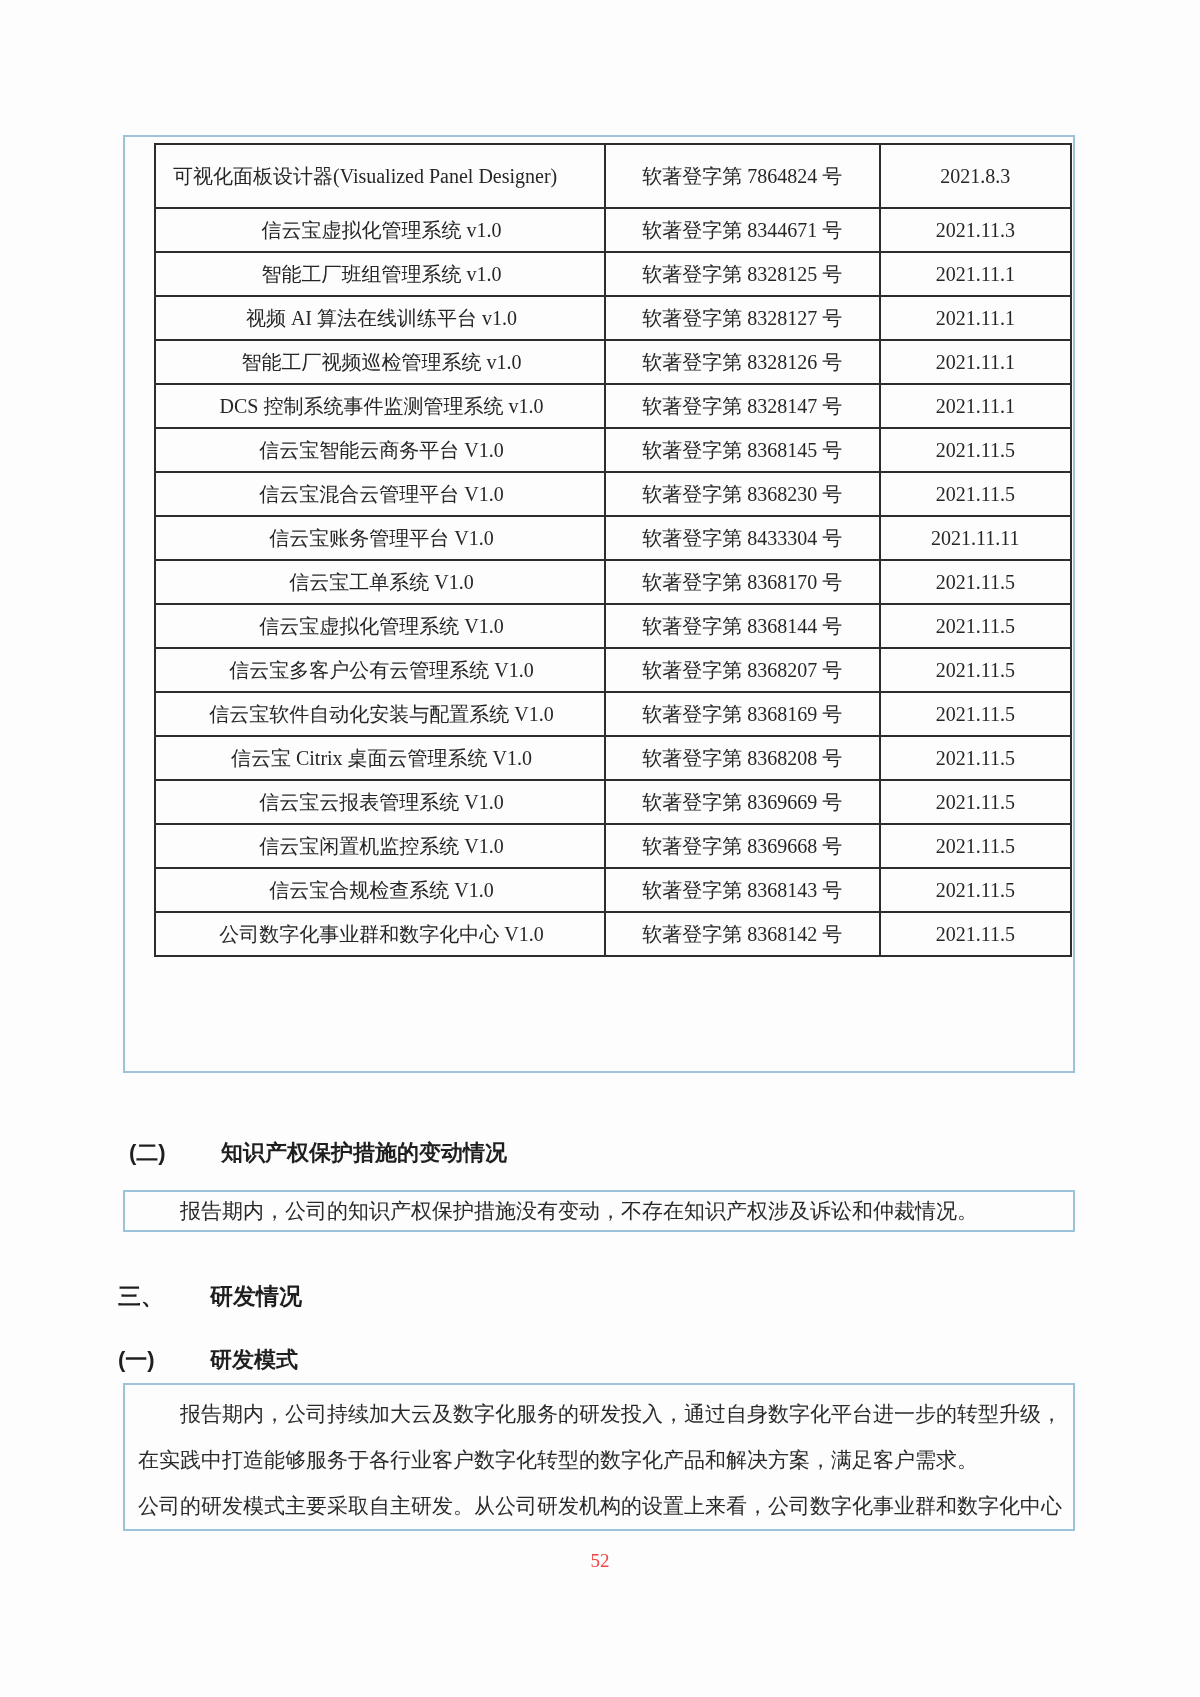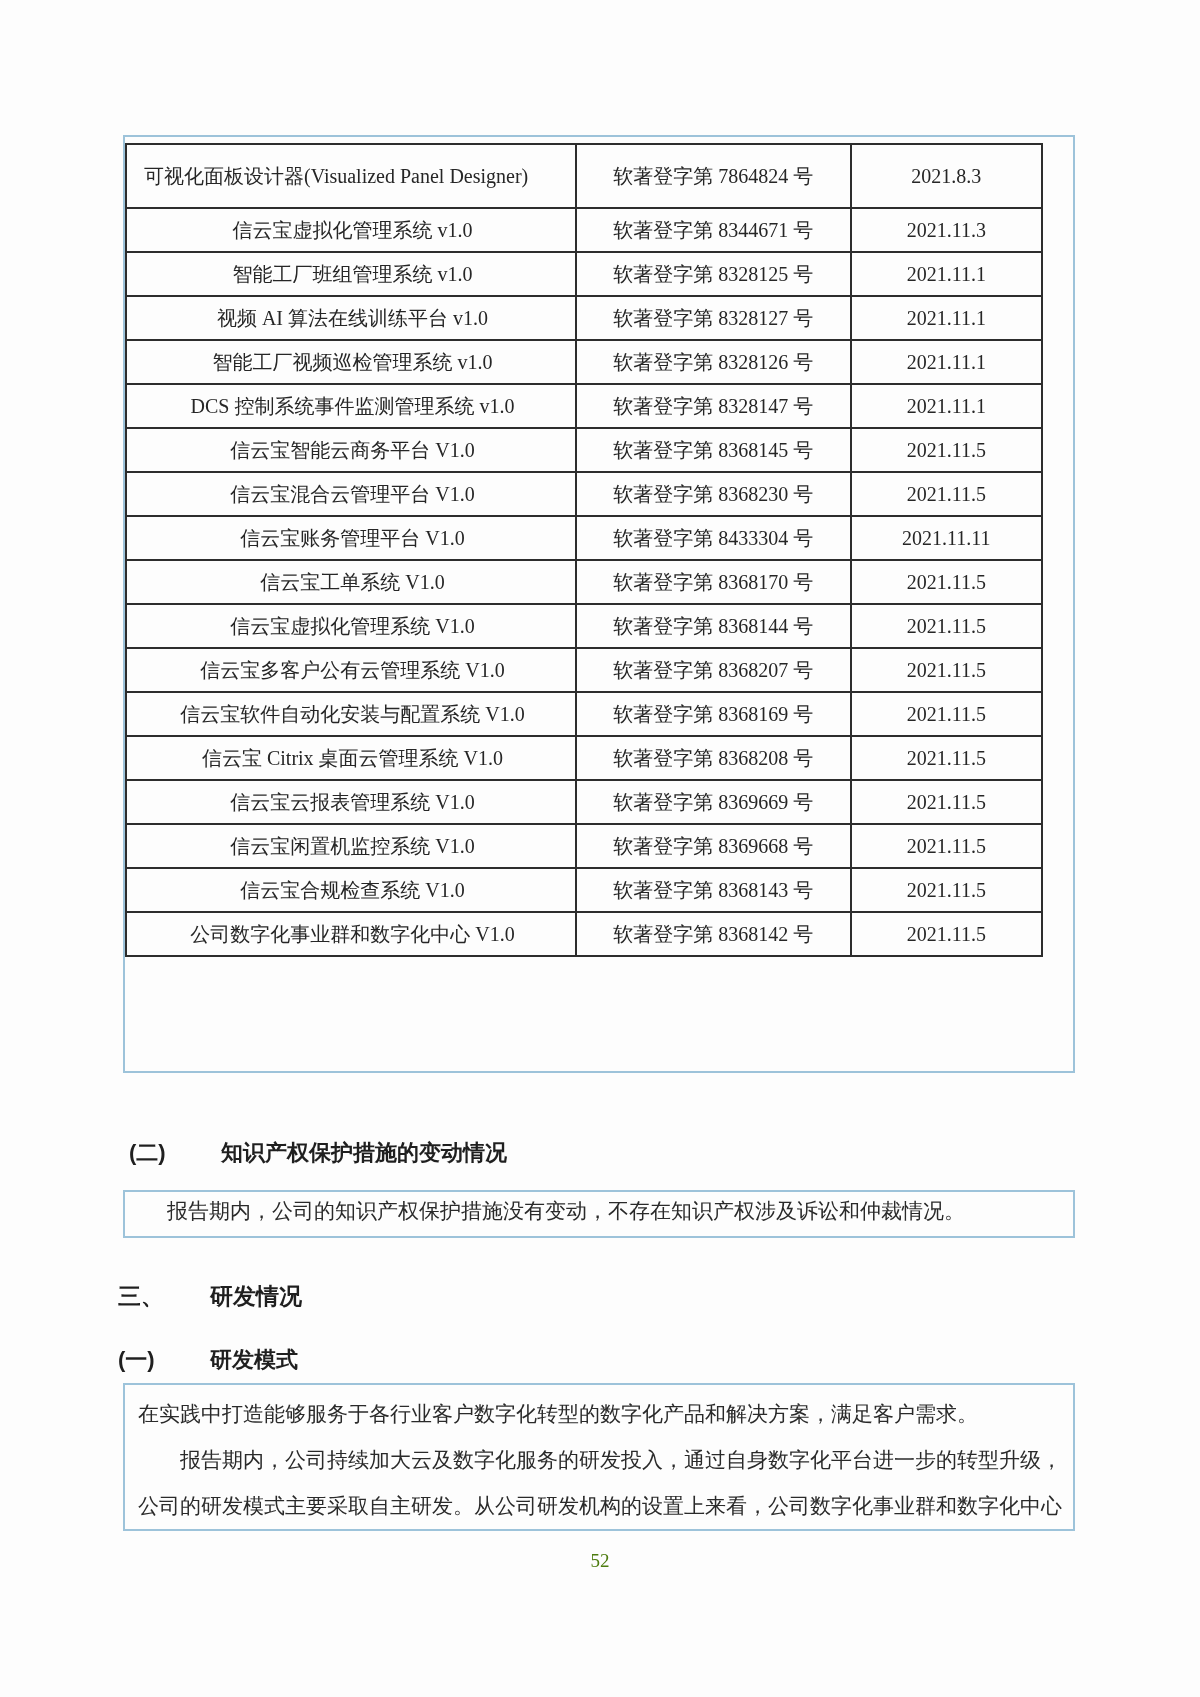"可视化面板设计器(Visualized Panel Designer)" .table-panel { padding: 6px 18px 0 0 -> 6px 18px 0 29px }
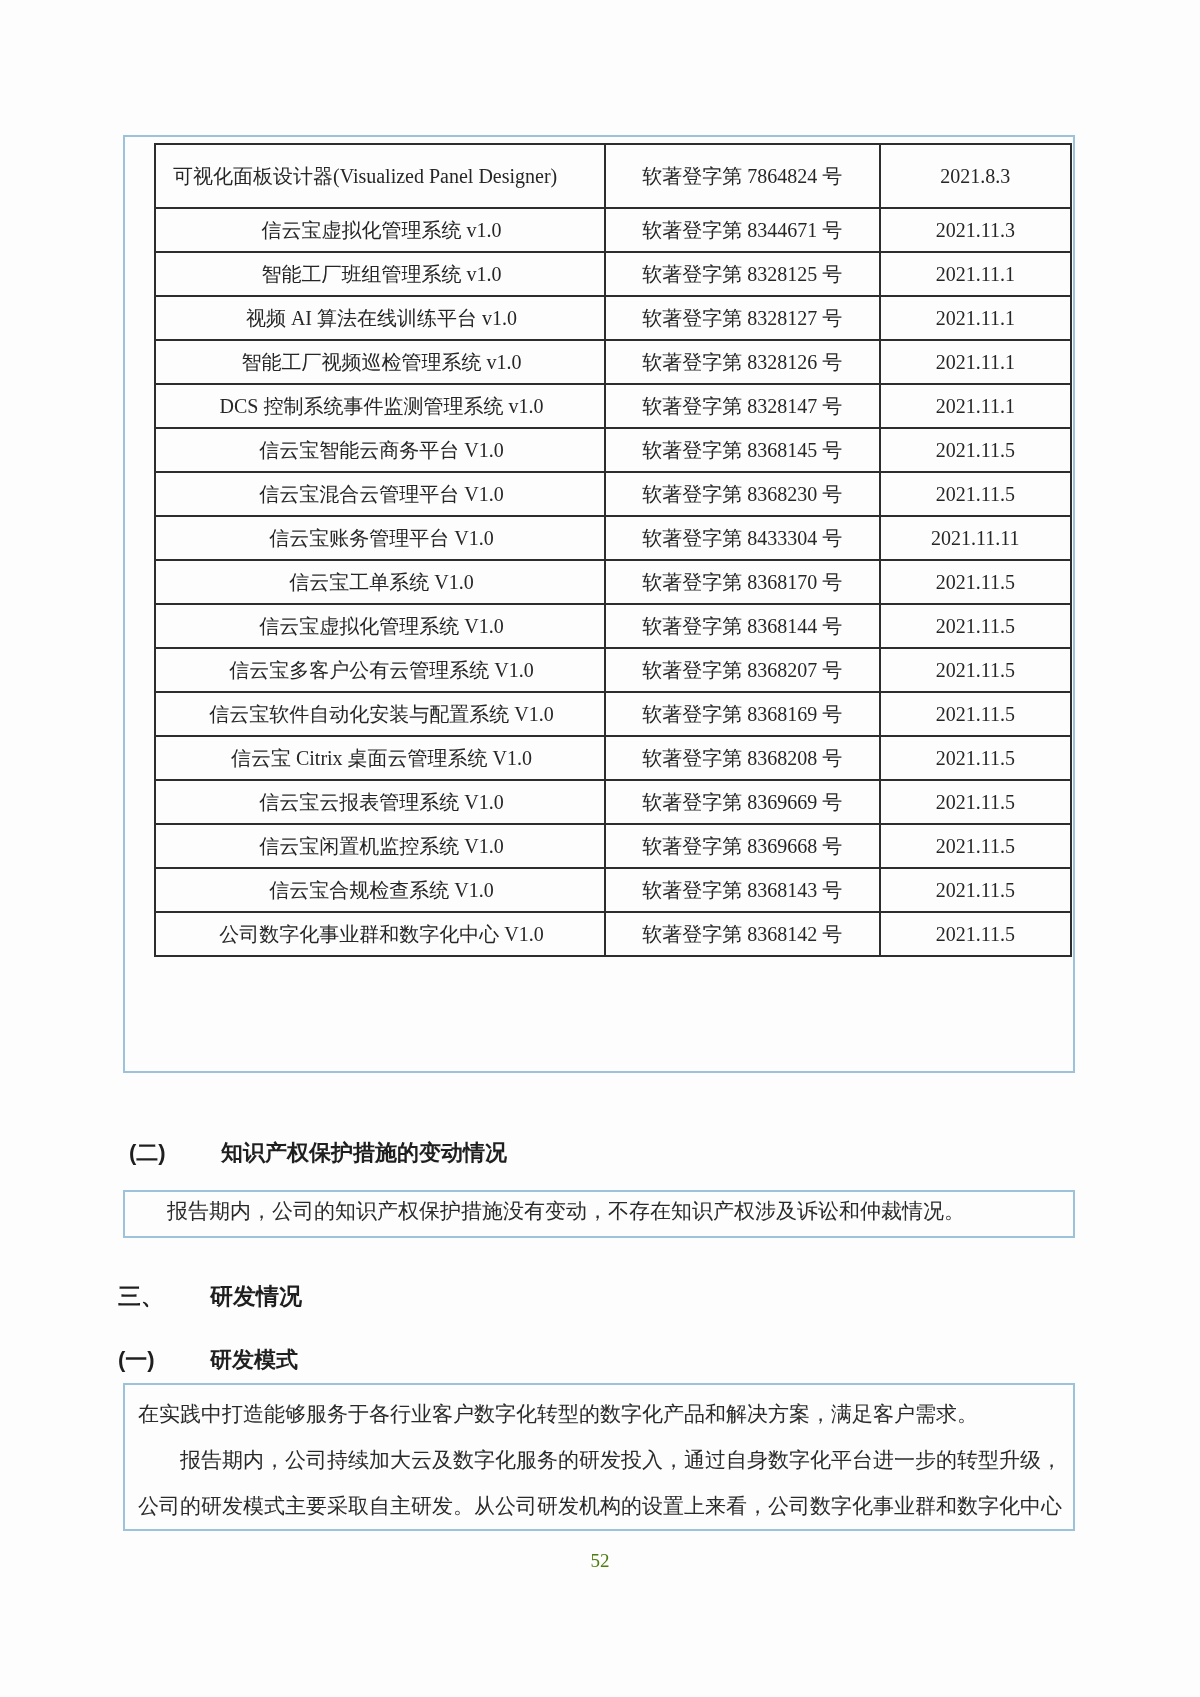"报告期内，公司的知识产权保护措施没有变动，不存在知识产权涉及诉讼和仲裁情况。" .note-box-1 { height: 48px -> 42px; padding-left: none -> 13px }
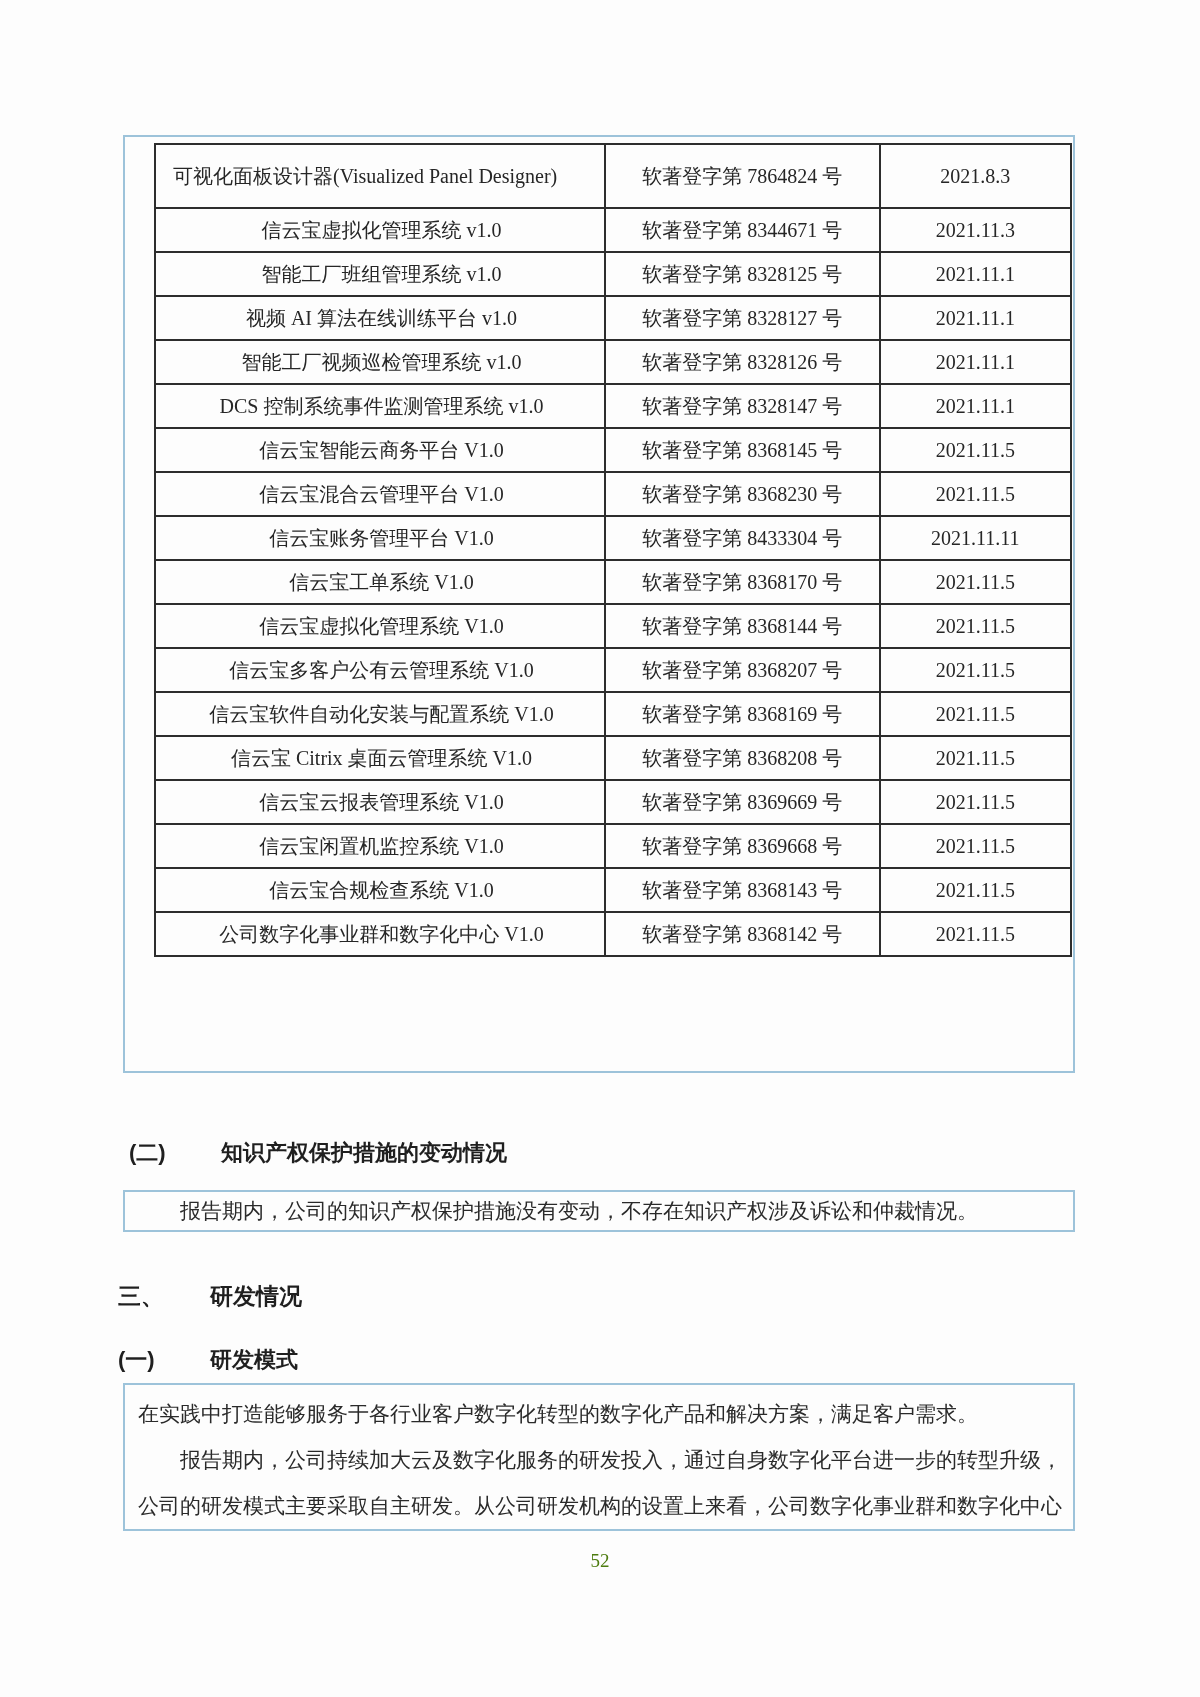"在实践中打造能够服务于各行业客户数字化转型的数字化产品和解决方案，满足客户需求。" div.para-line { order: before "报告期内，公司持续加大云及数字化服务的研发投入，通过自身数字化平台进一步的转型升" -> after "报告期内，公司持续加大云及数字化服务的研发投入，通过自身数字化平台进一步的转型升" }
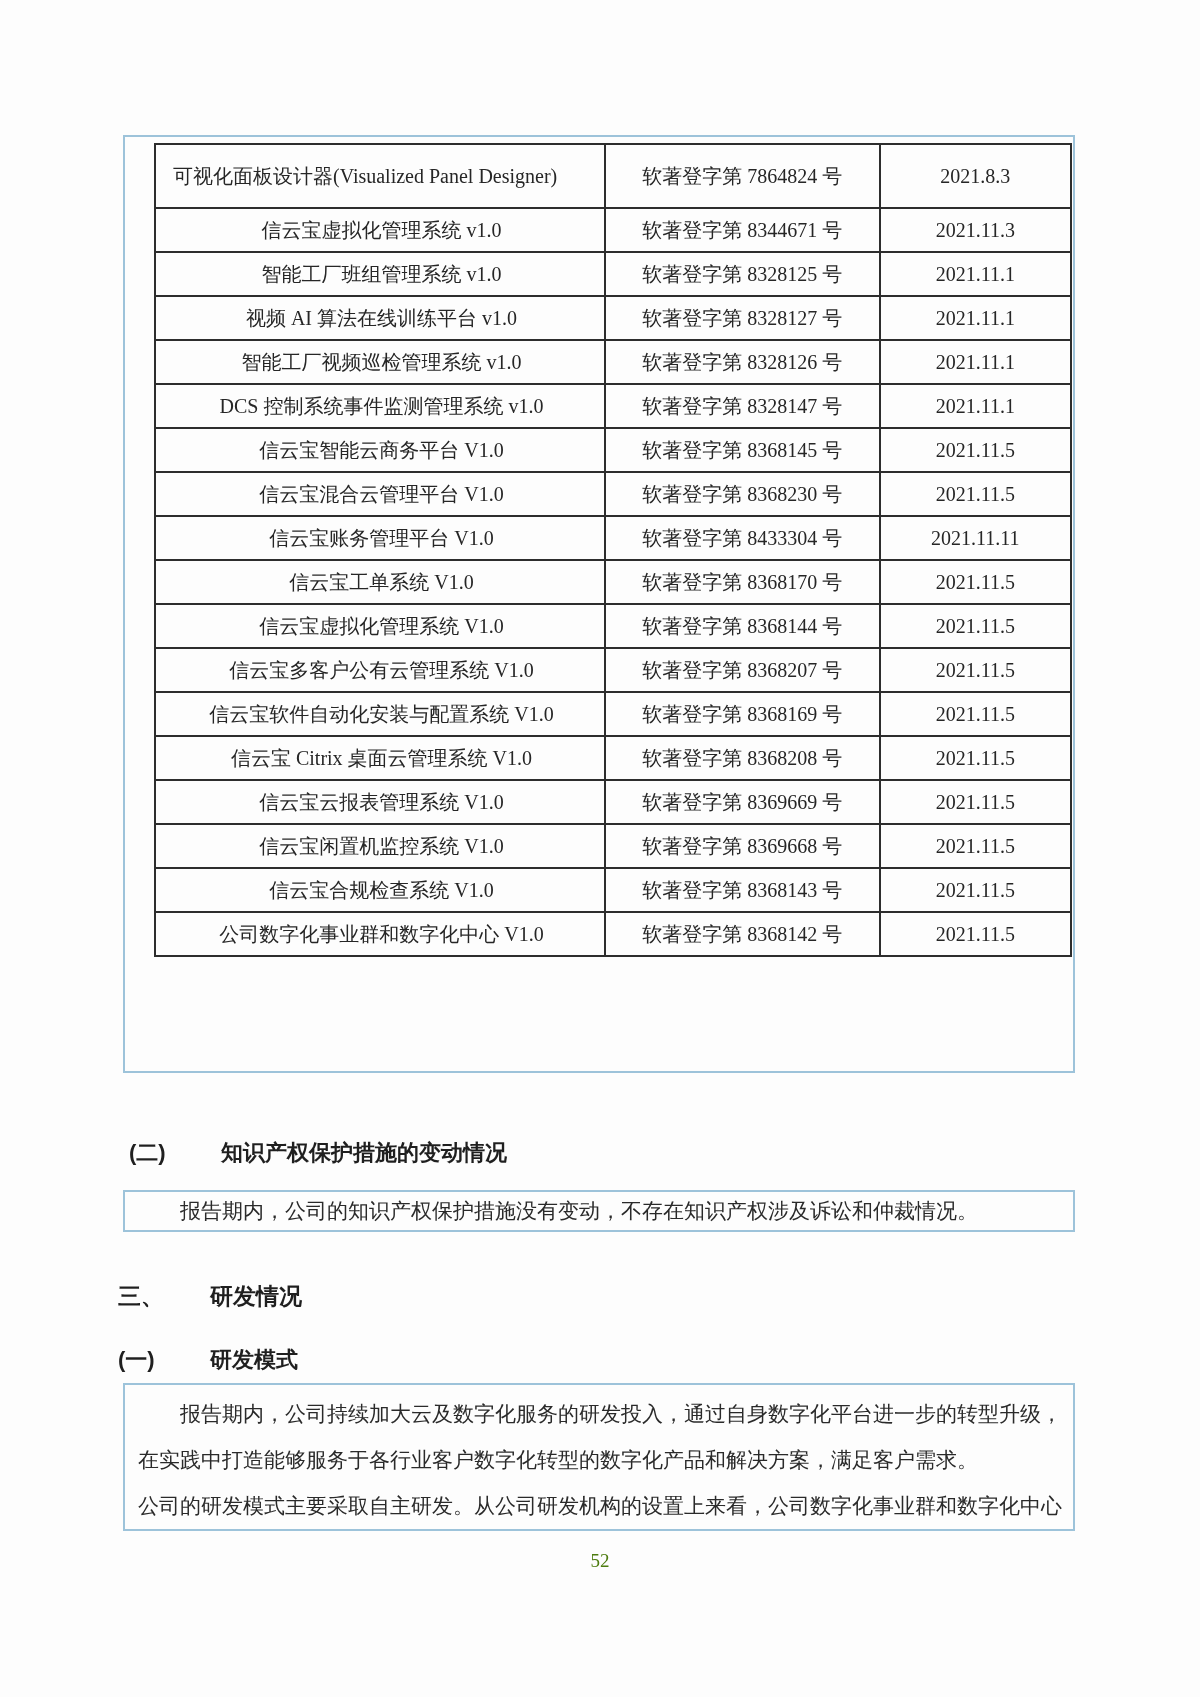"52" .page-number { color: #4d7c0f -> #ef4444 }
